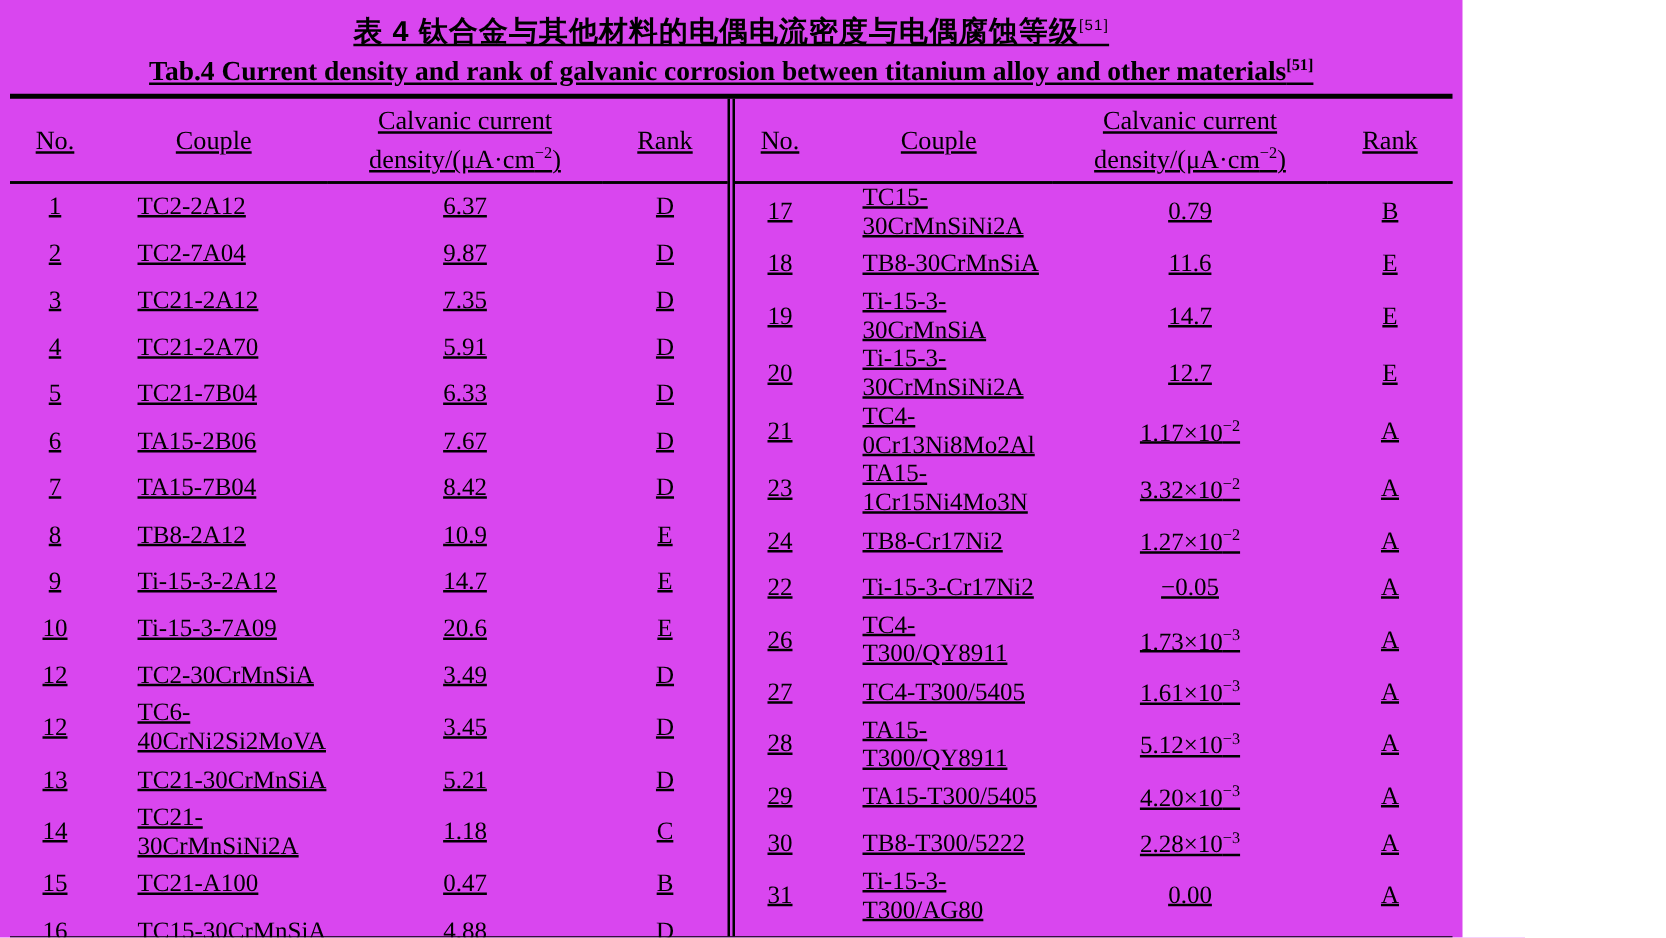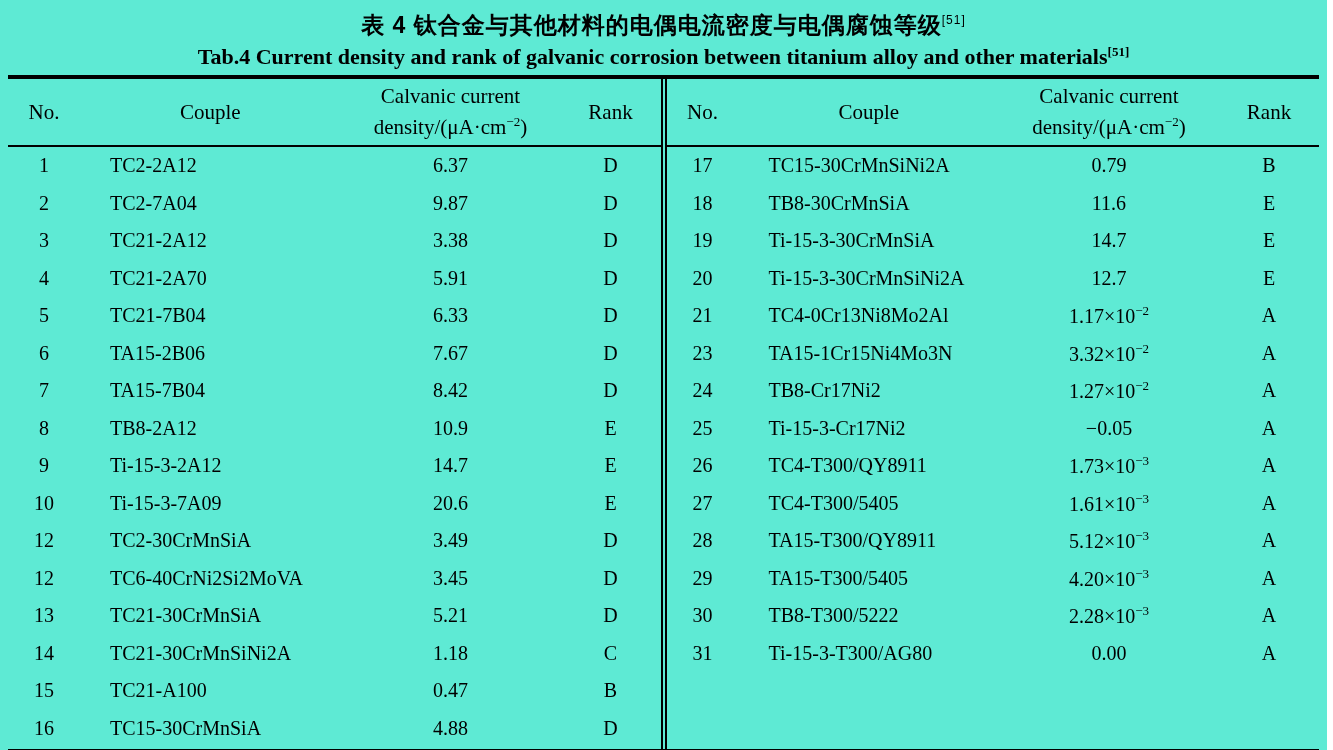"表 4 钛合金与其他材料的电偶电流密度与电偶腐蚀等级[51]" .page { background: #5eead4 -> #d946ef; text-decoration: none -> underline; width: 1327px -> 1170px }
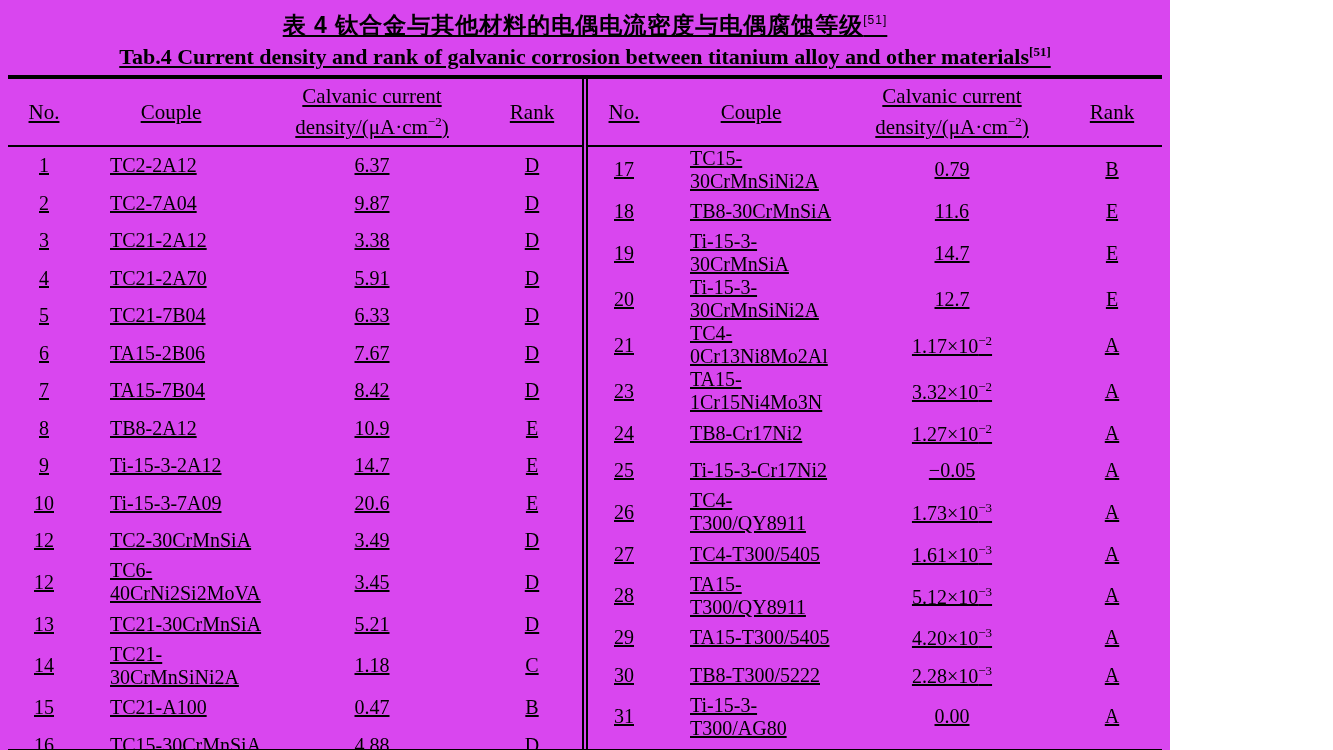"3.38" td.c-density { text: 3.38 -> 7.35 }
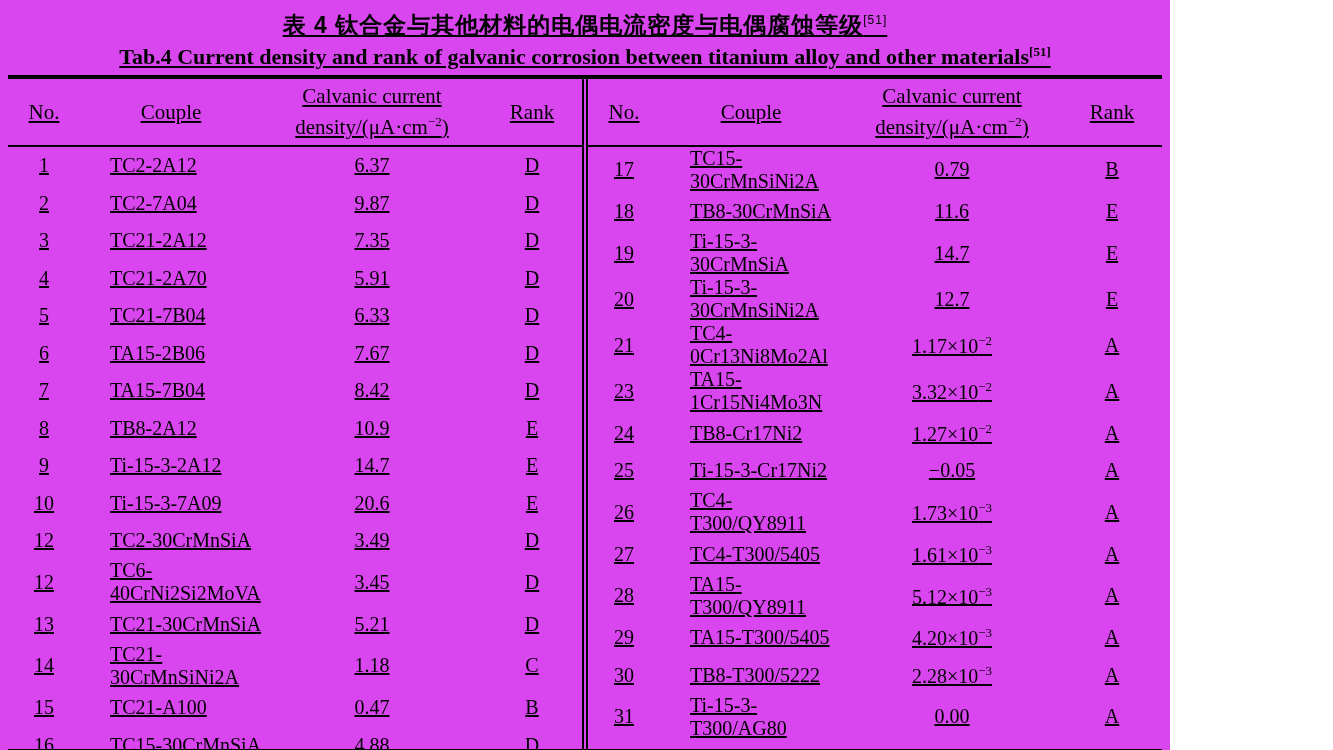"25" td.c-no { text: 25 -> 22 }
